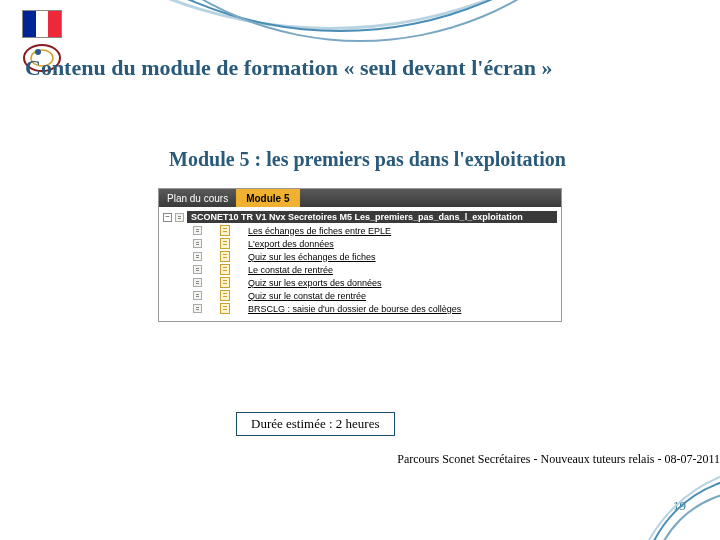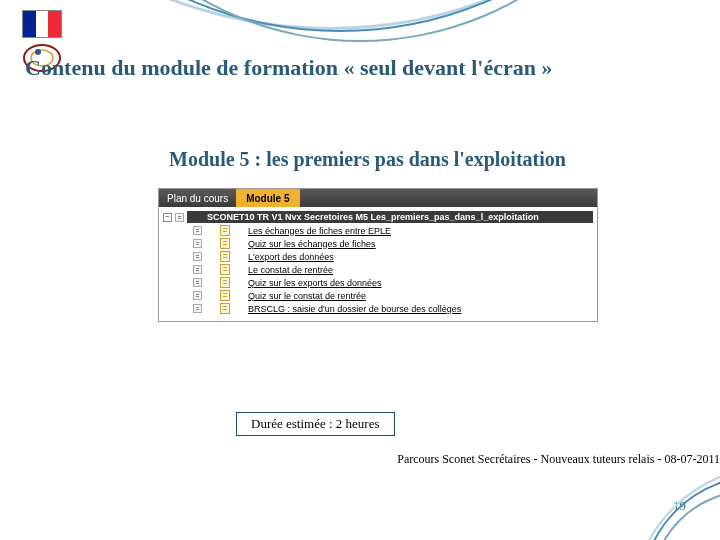"Plan du cours" .panel { width: 440px -> 404px }
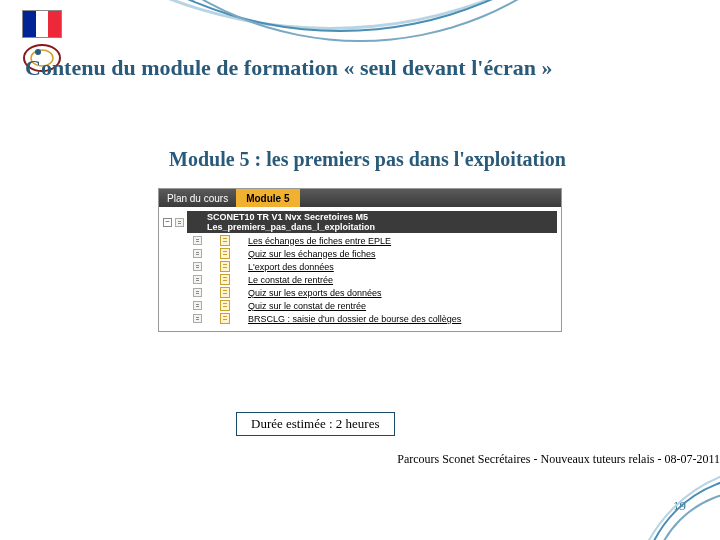"SCONET10 TR V1 Nvx Secretoires" .root .rt { padding: 1px 20px -> 1px 4px }
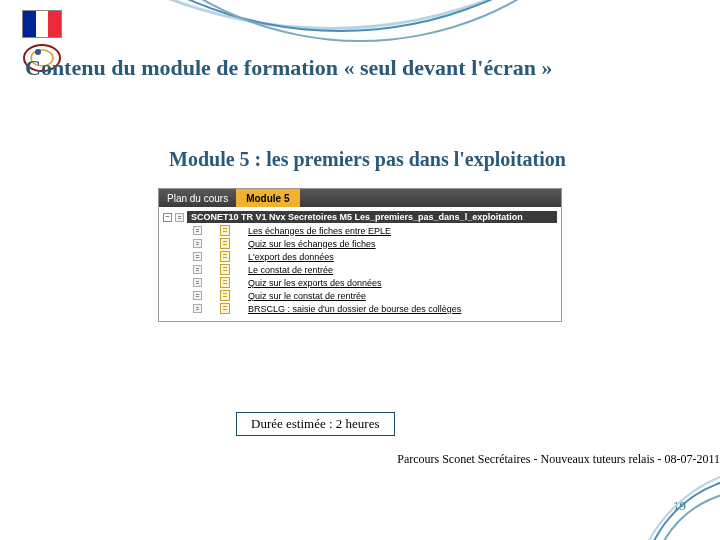"Quiz sur les échanges de" div.leaf { order: before "L'export des données" -> after "L'export des données" }
